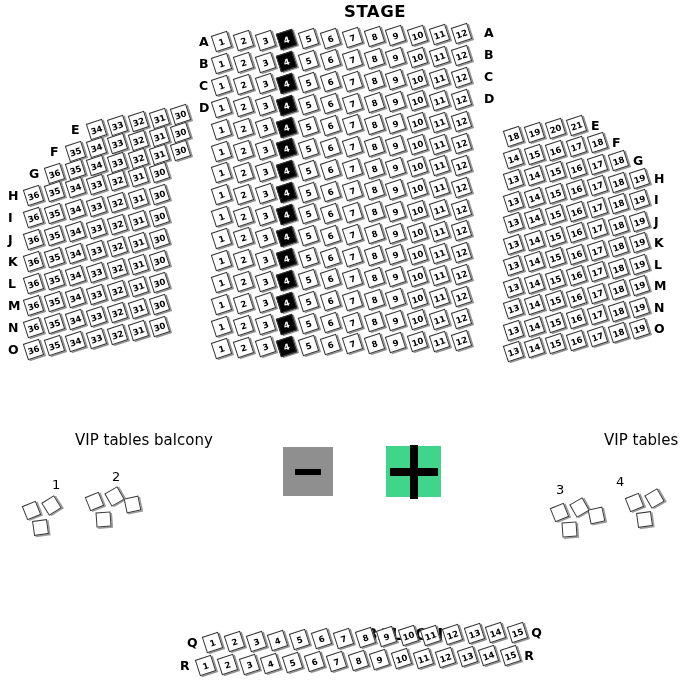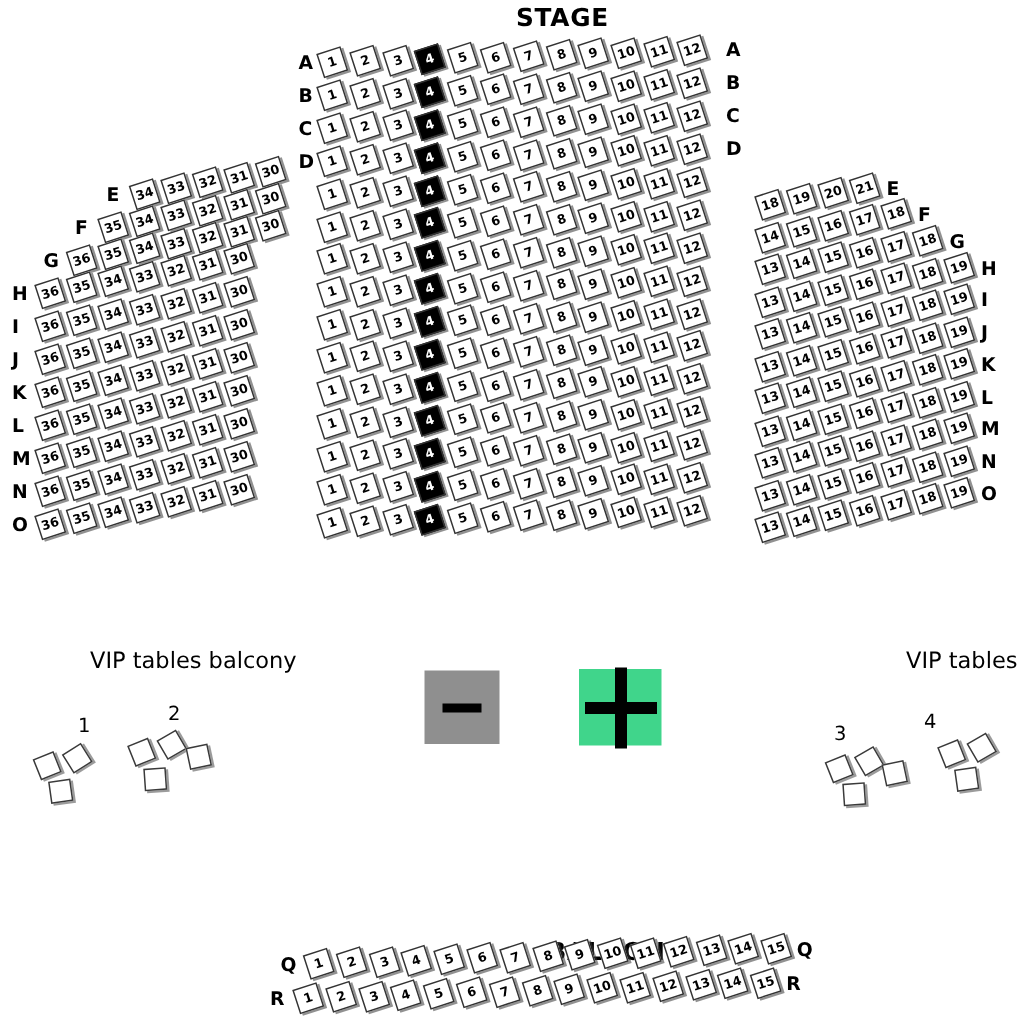"VIP tables balcony" div.sub-label { left: 60px -> 75px }
